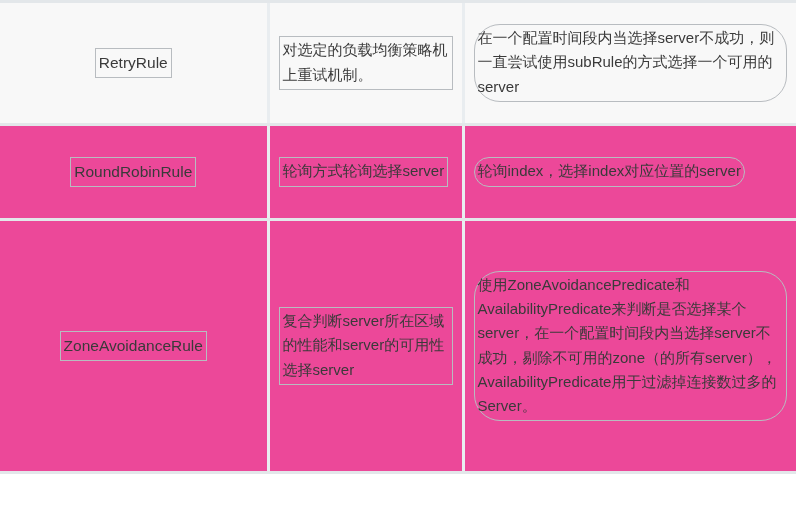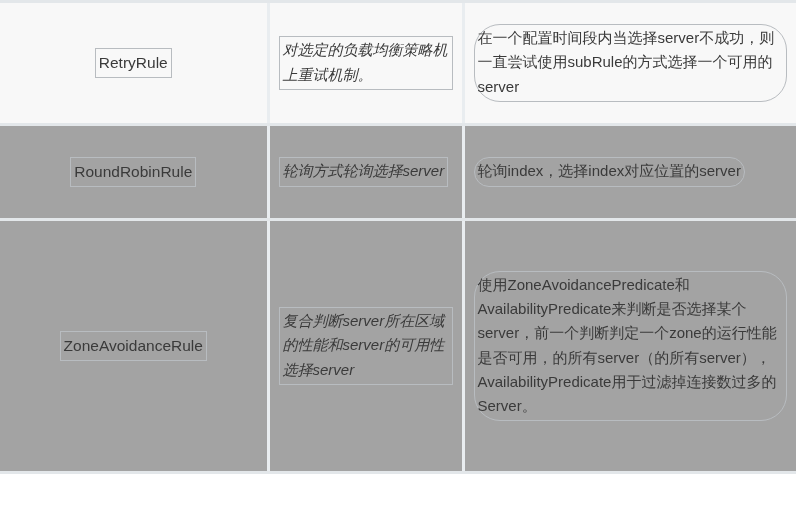"对选定的负载均衡策略机上重试机制。" td.col-2 { font-style: italic -> none }
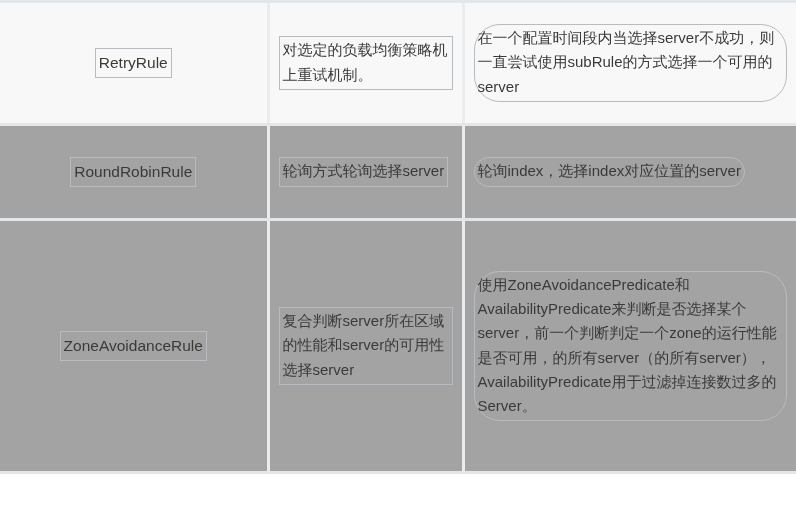"RoundRobinRule" table.rule-table tr.plain td { background: #a3a3a3 -> #ec4899 }
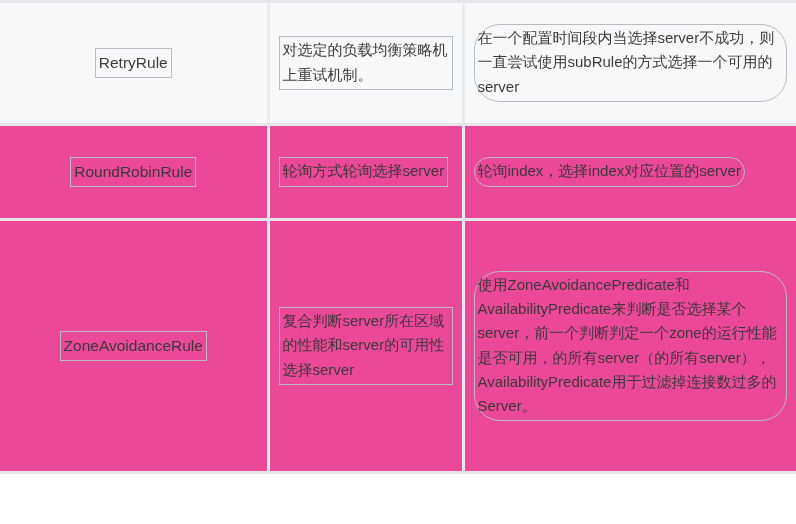"使用ZoneAvoidancePredicate和AvailabilityPre" span.boxed { text: 前一个判断判定一个zone的运行性能是否可用，的所有server -> 在一个配置时间段内当选择server不成功，剔除不可用的zone }
